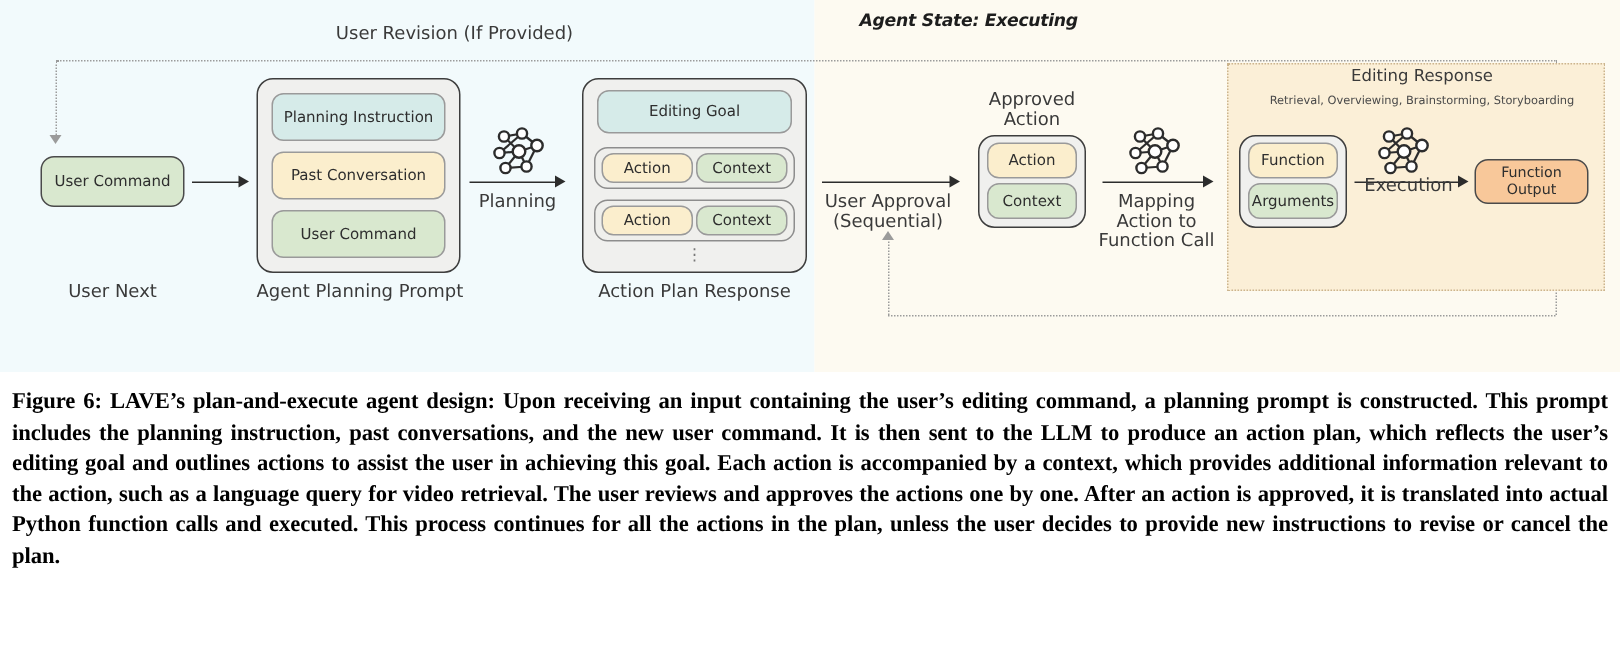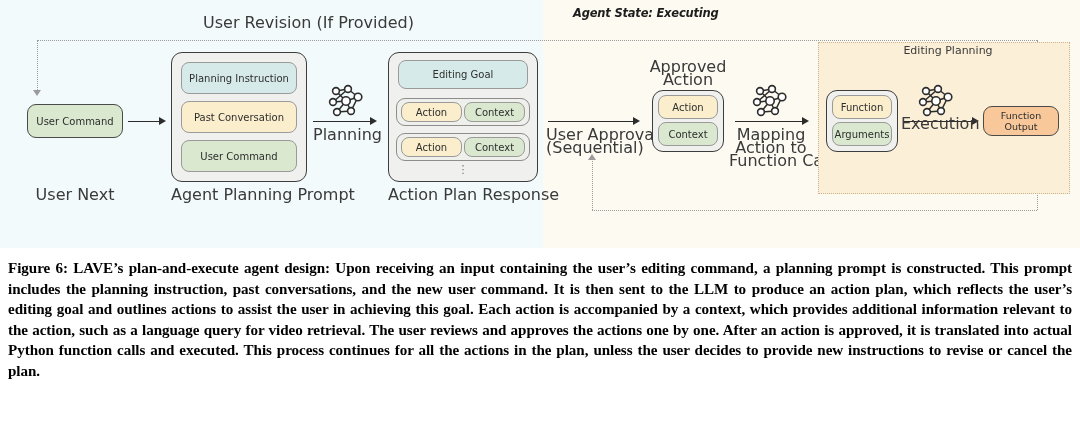"User Revision (If Provided)" .lbl { font-size: 16px -> 12px }
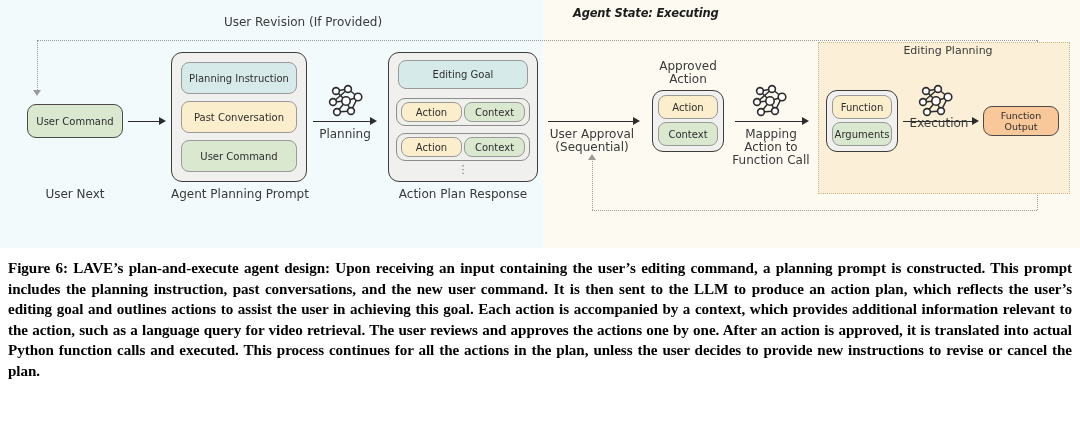"Editing Planning" div.lbl { text: Planning -> Response }
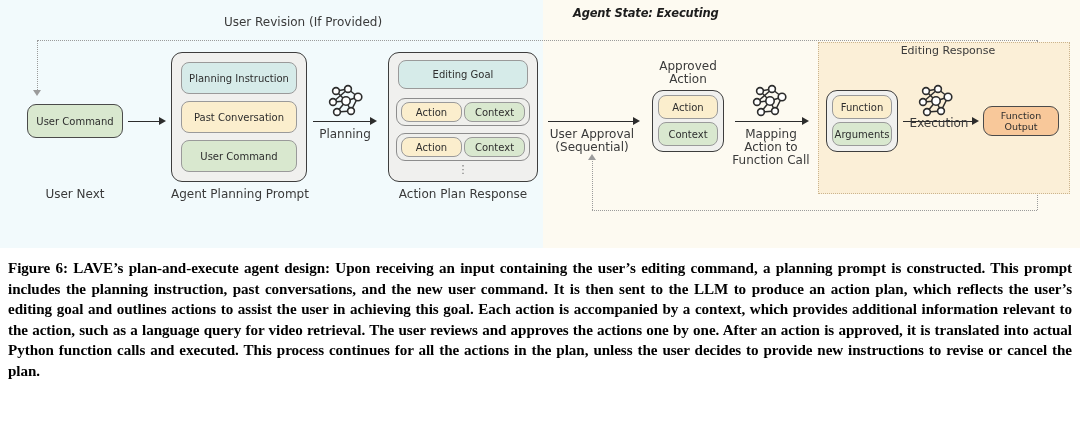"Retrieval, Overviewing, Brainstorming," div.lbl { html: none -> <div>Retrieval, Overviewing, Brainstorming, Storyboarding</div> }
